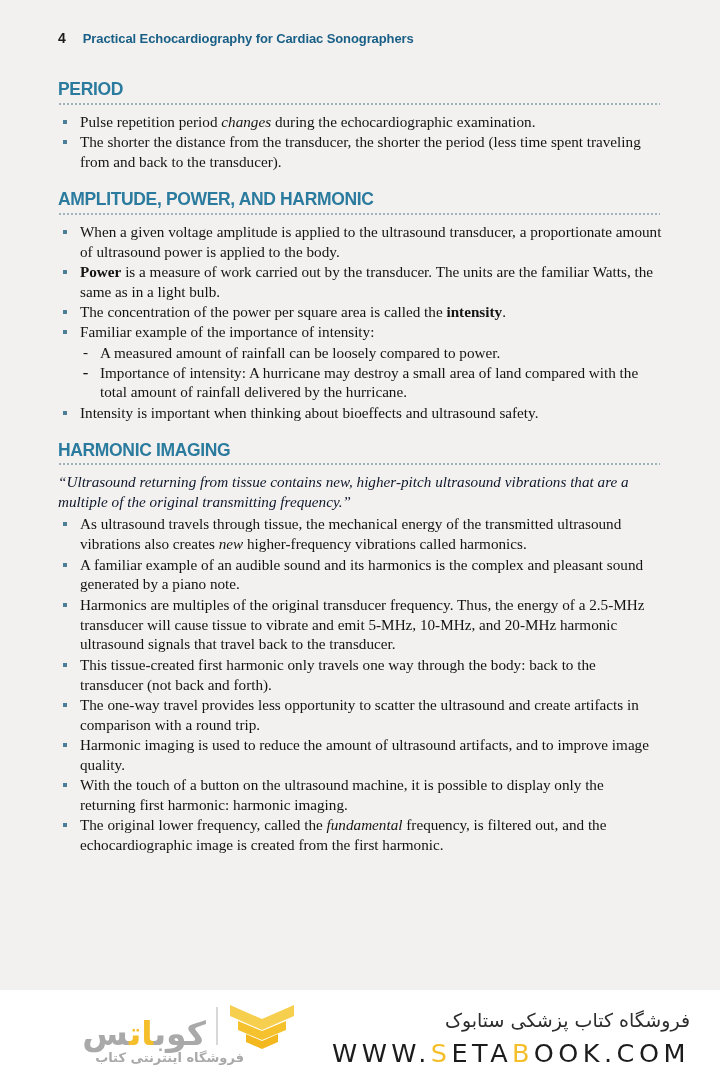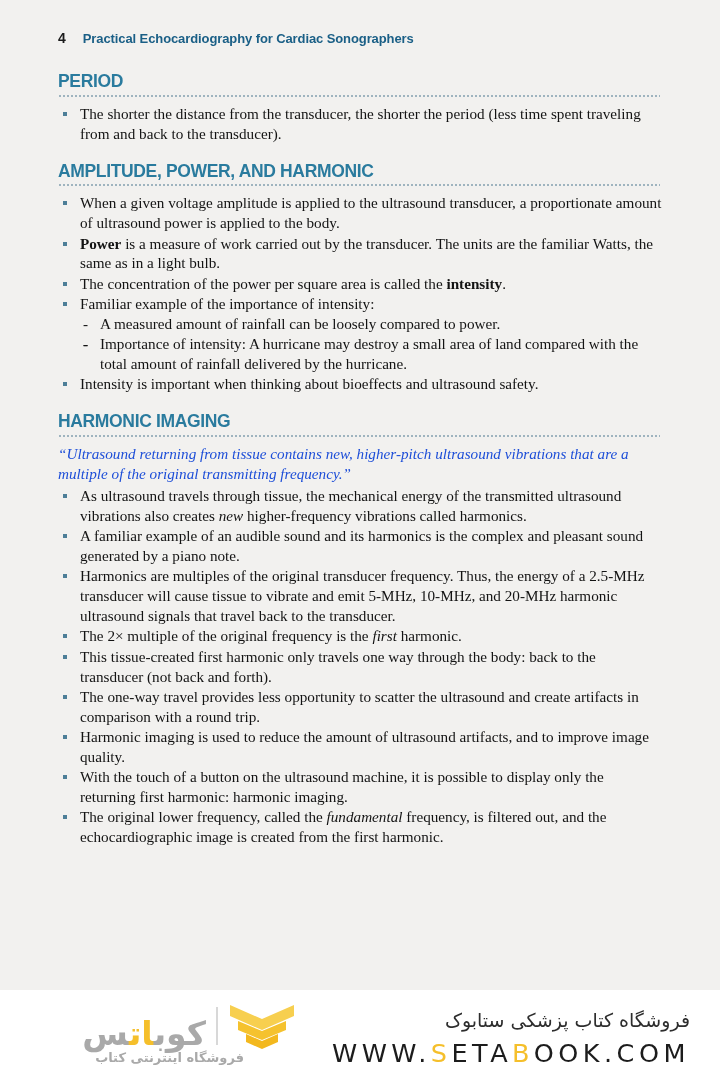"PERIOD" .section { margin-top: none -> 8px }
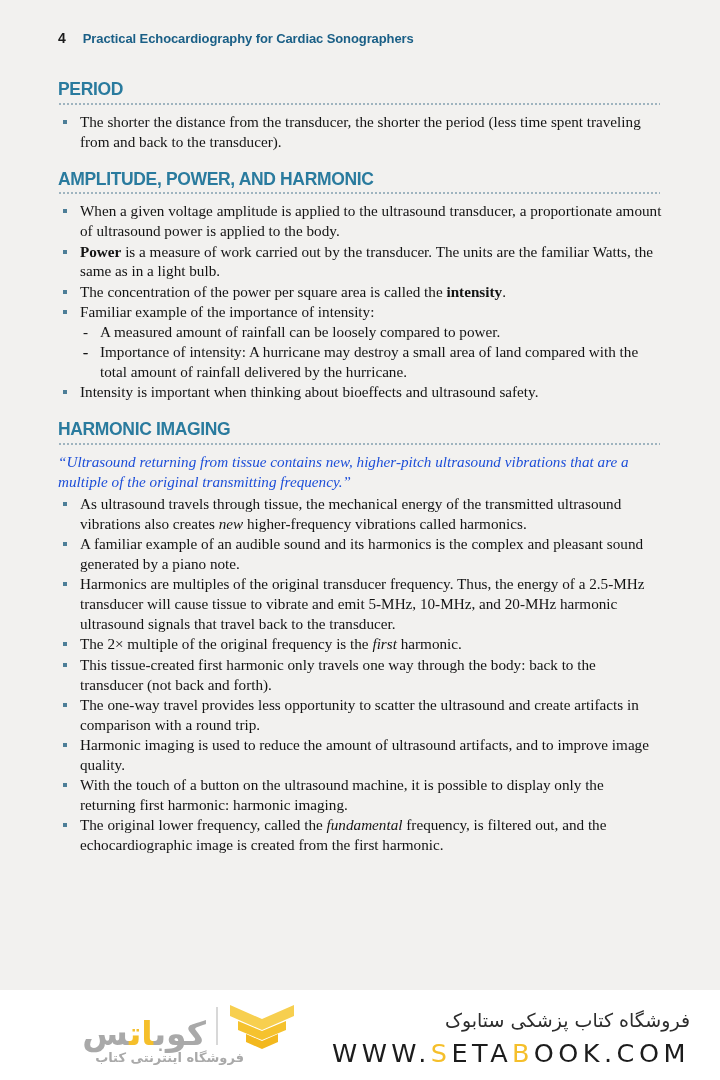"Pulse repetition period changes during" span { html: none -> <span><span>Pulse repetition period </span><em>changes</em><span> during the echocardiographic examination.</span></span> }
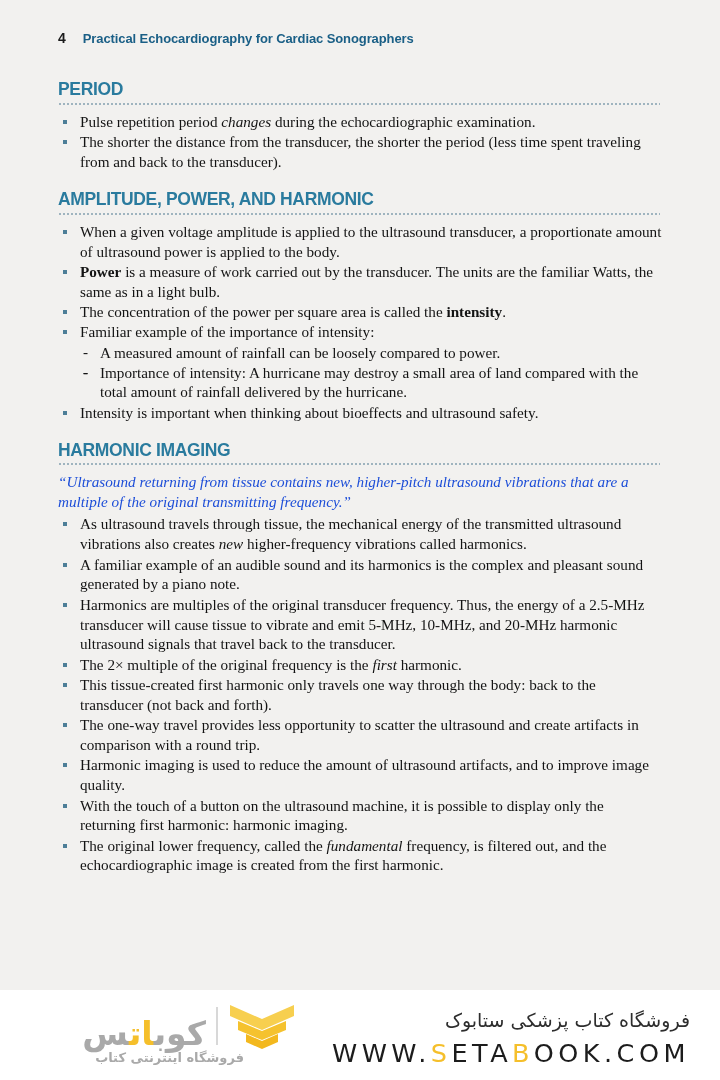"“Ultrasound returning from tissue" .pull-quote { color: #1d4ed8 -> #0f172a }
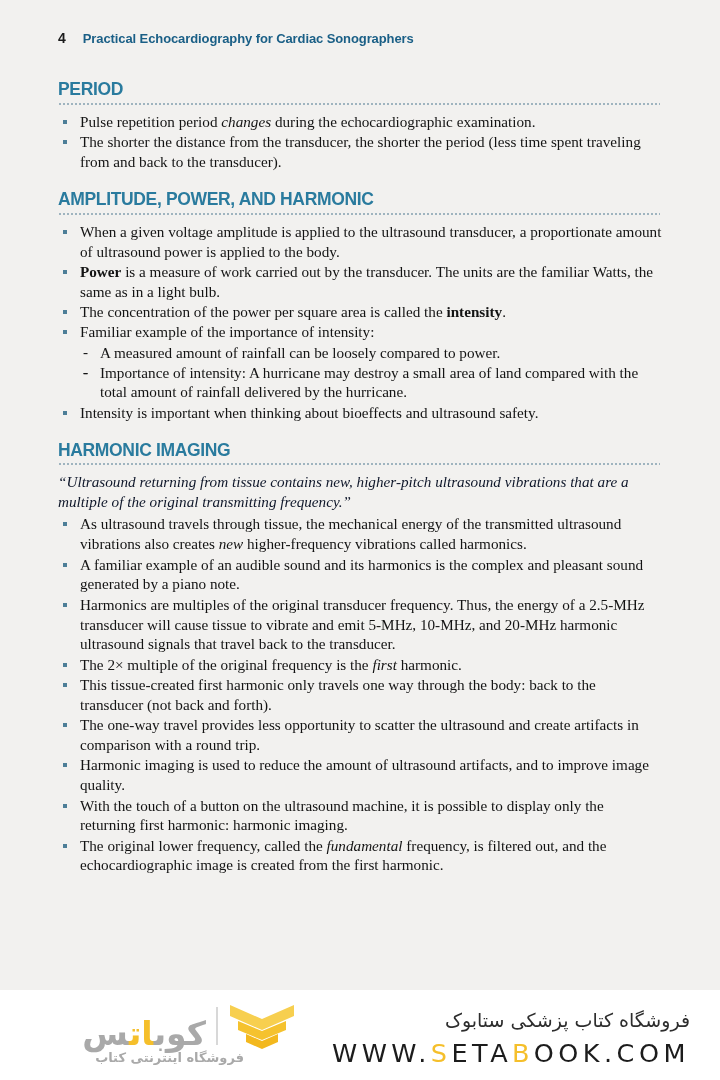"The 2× multiple of the" span { html: <span><span>The 2× multiple of the original frequency is the </span><em>first</em><span> harmonic.</span></span> -> none }
